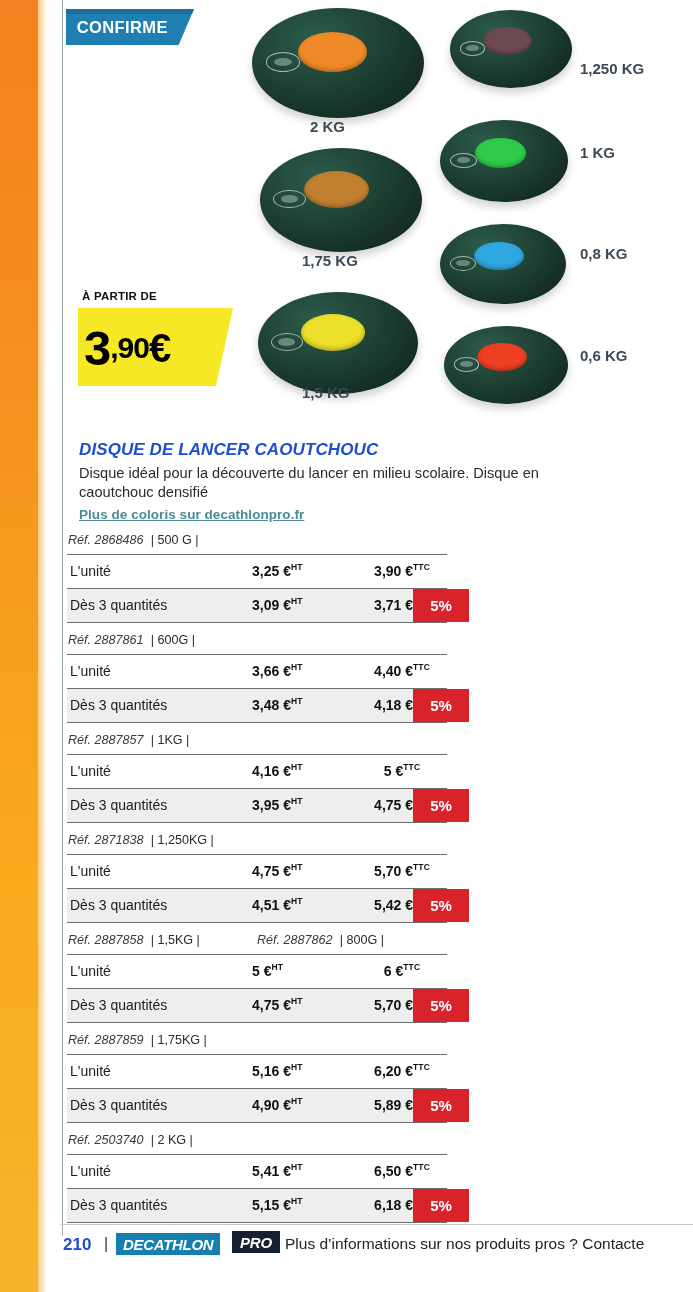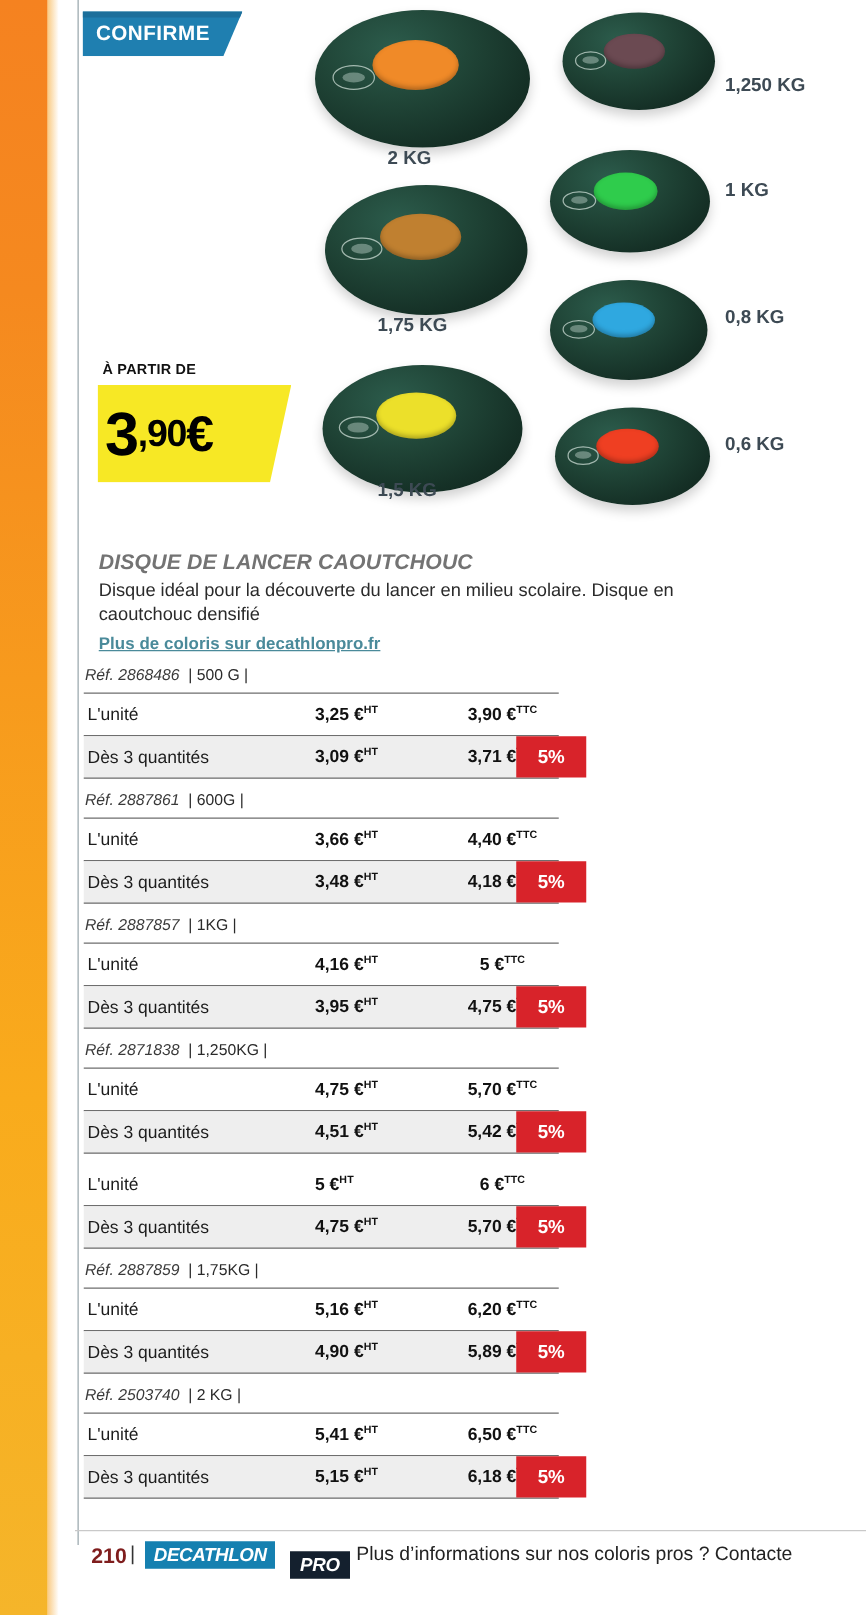"DISQUE DE LANCER CAOUTCHOUC" .prod-title { color: #737373 -> #1d4ed8 }
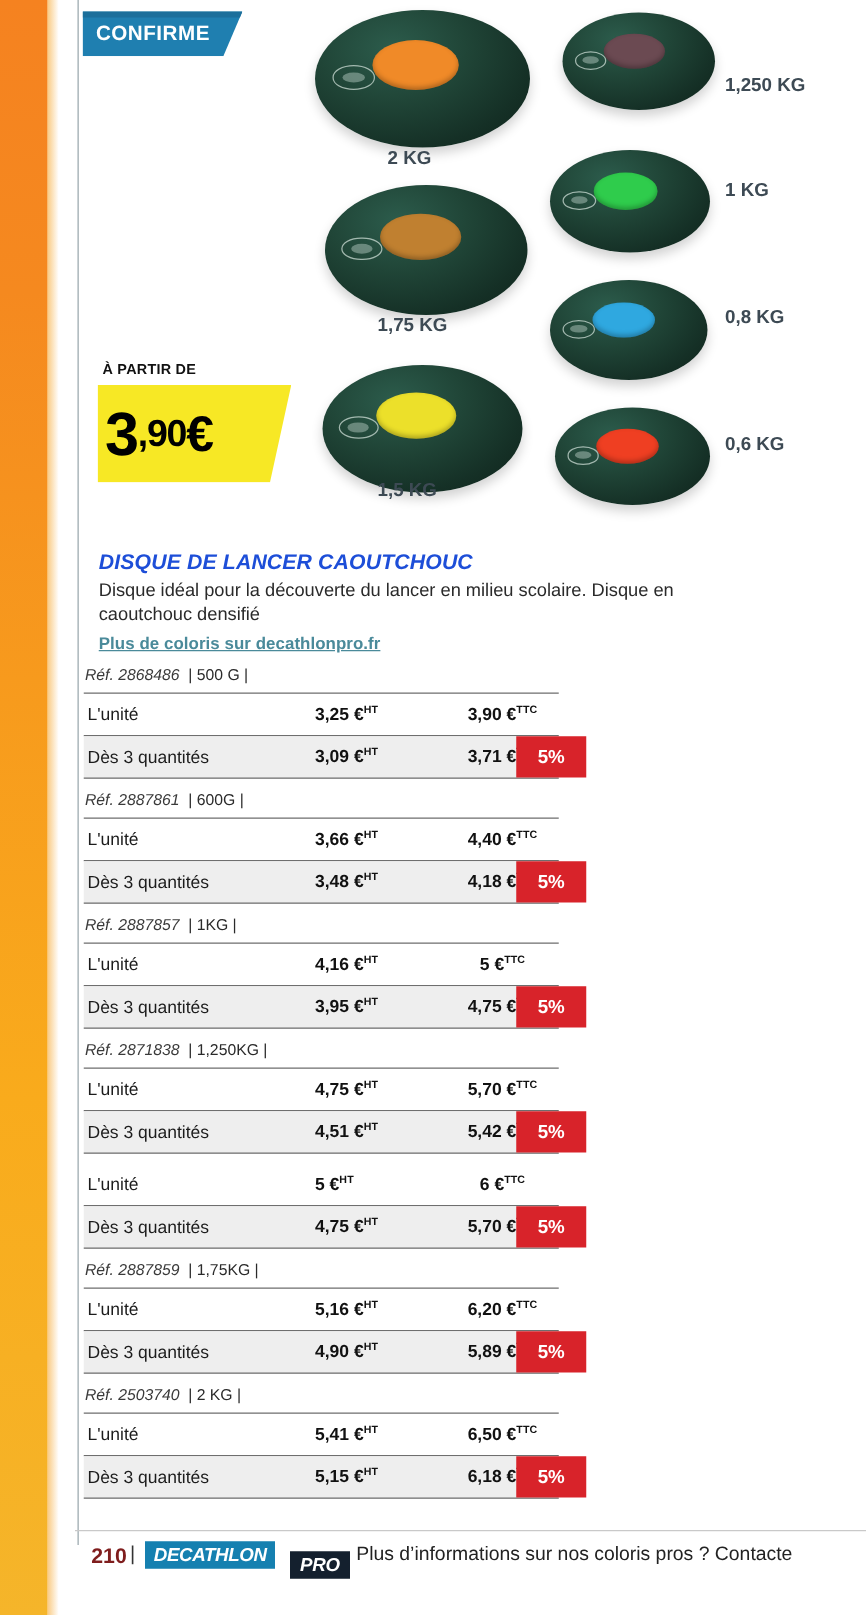"Réf. 2887858 | 1,5KG |" div.refline { html: none -> <div> <span><span>Réf. 2887858</span>&nbsp;&nbsp;<span>| 1,5KG |</span></span> <span><span>Réf. 2887862</span>&nbsp;&nbsp;<span>| 800G |</span></span> </div> }
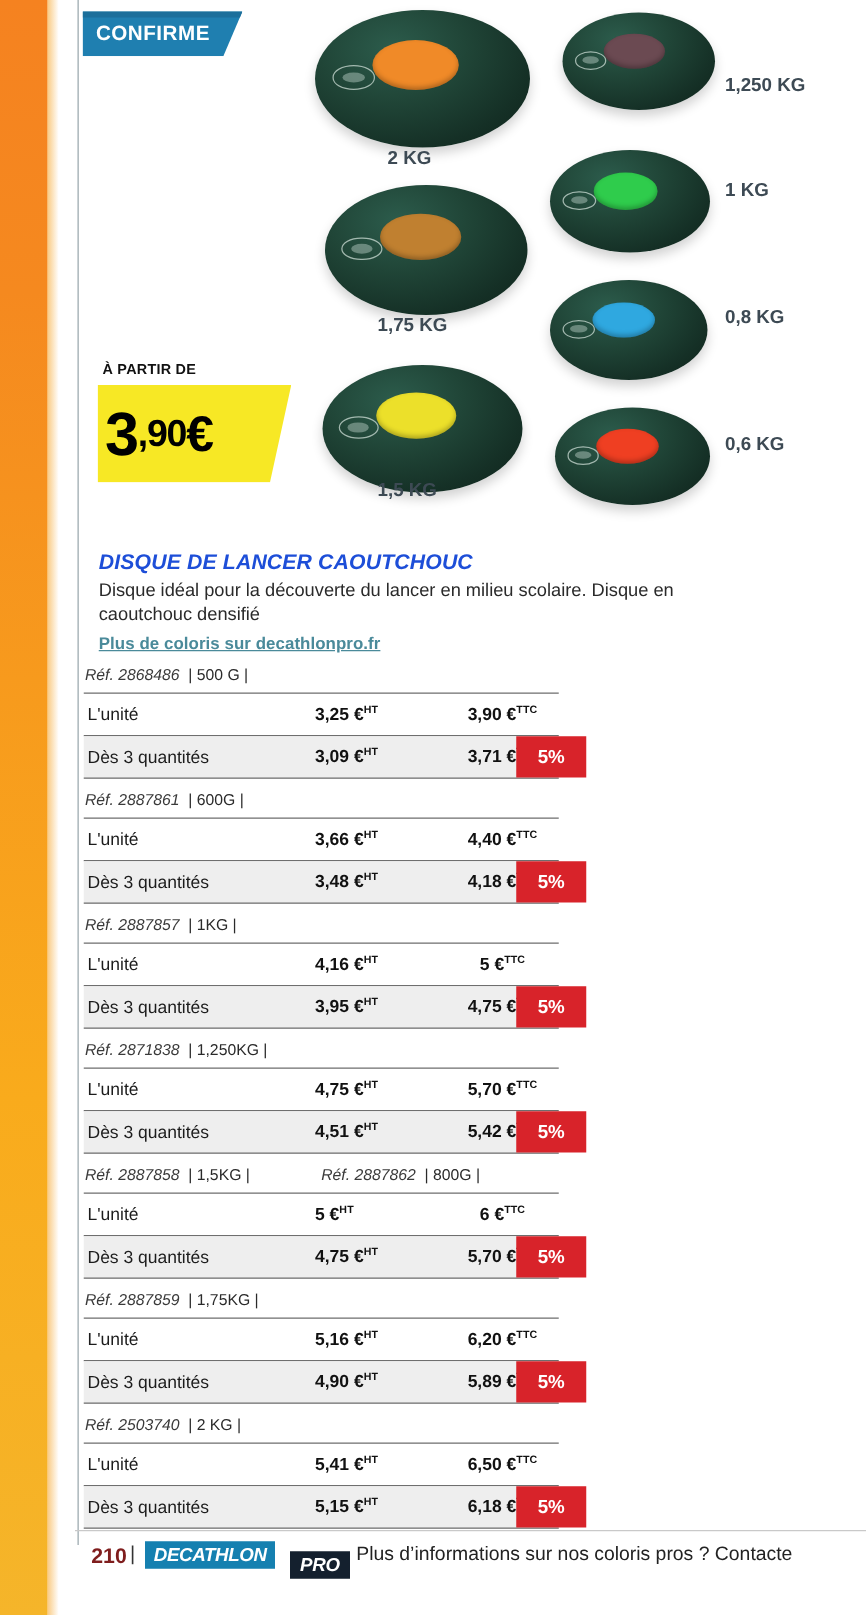"210" .footer .pg { color: #7f1d1d -> #1d4ed8; margin-left: 10px -> none }
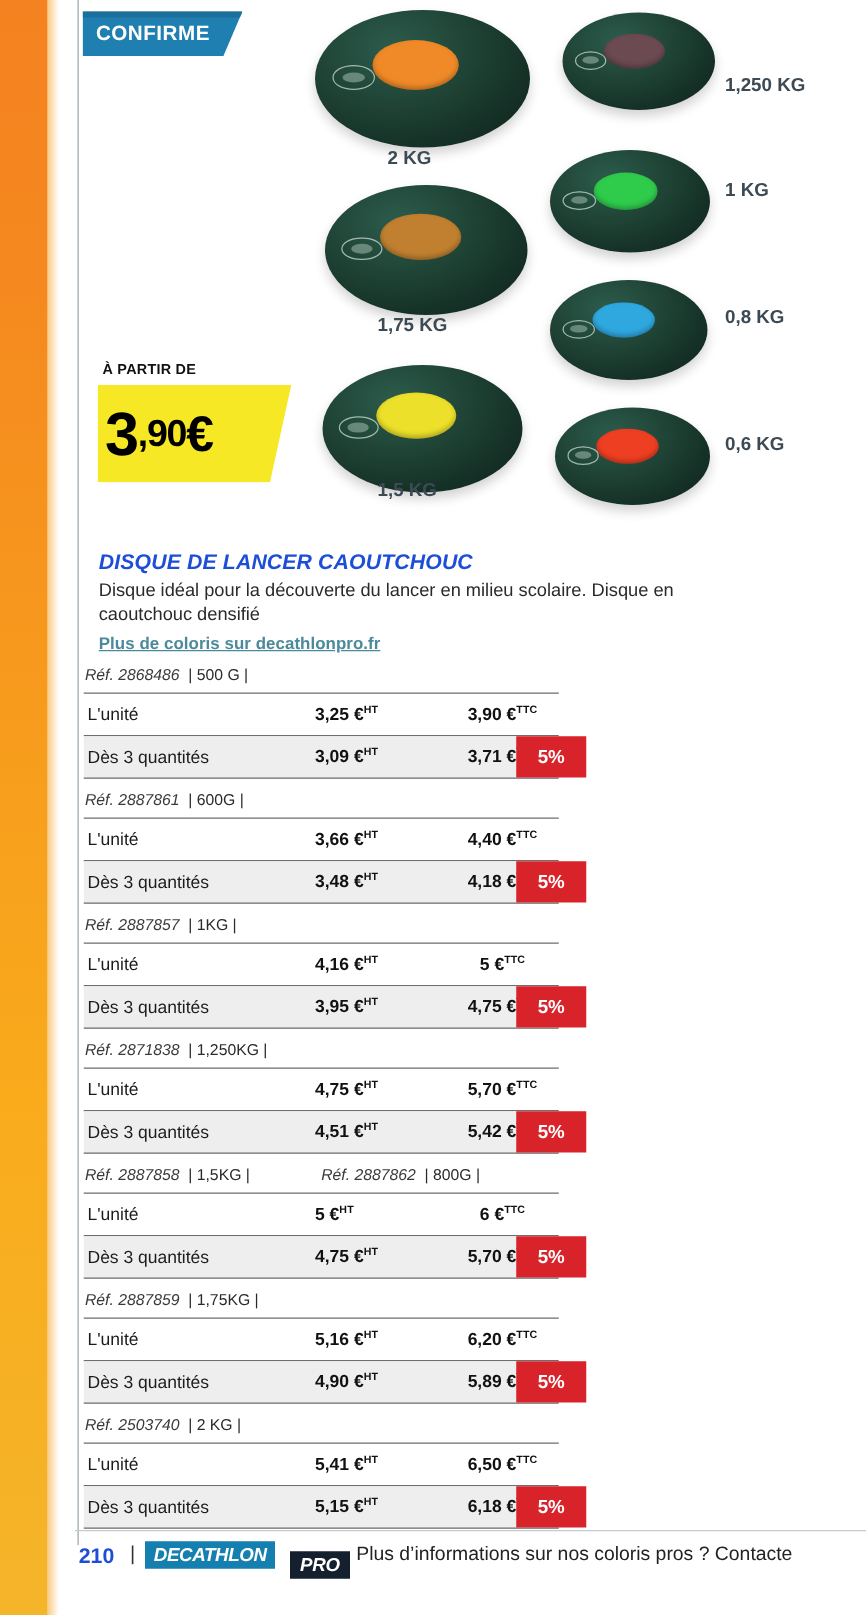"PRO" .footer .logo-pro { top: 12px -> 2px }
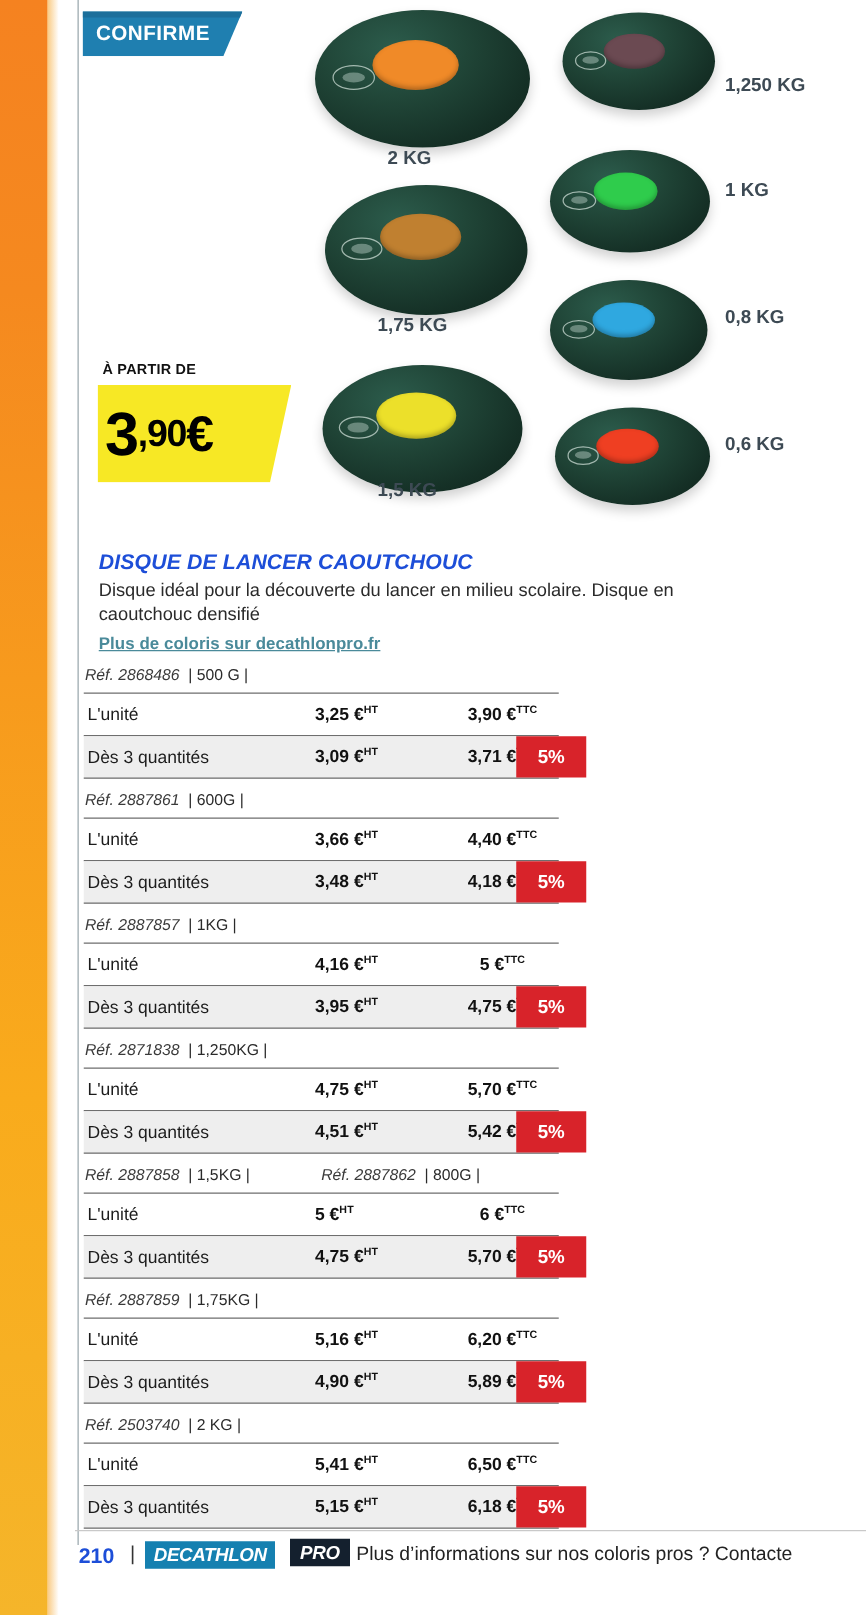"Plus d’informations sur nos coloris" span.ftext { text: coloris -> produits }
